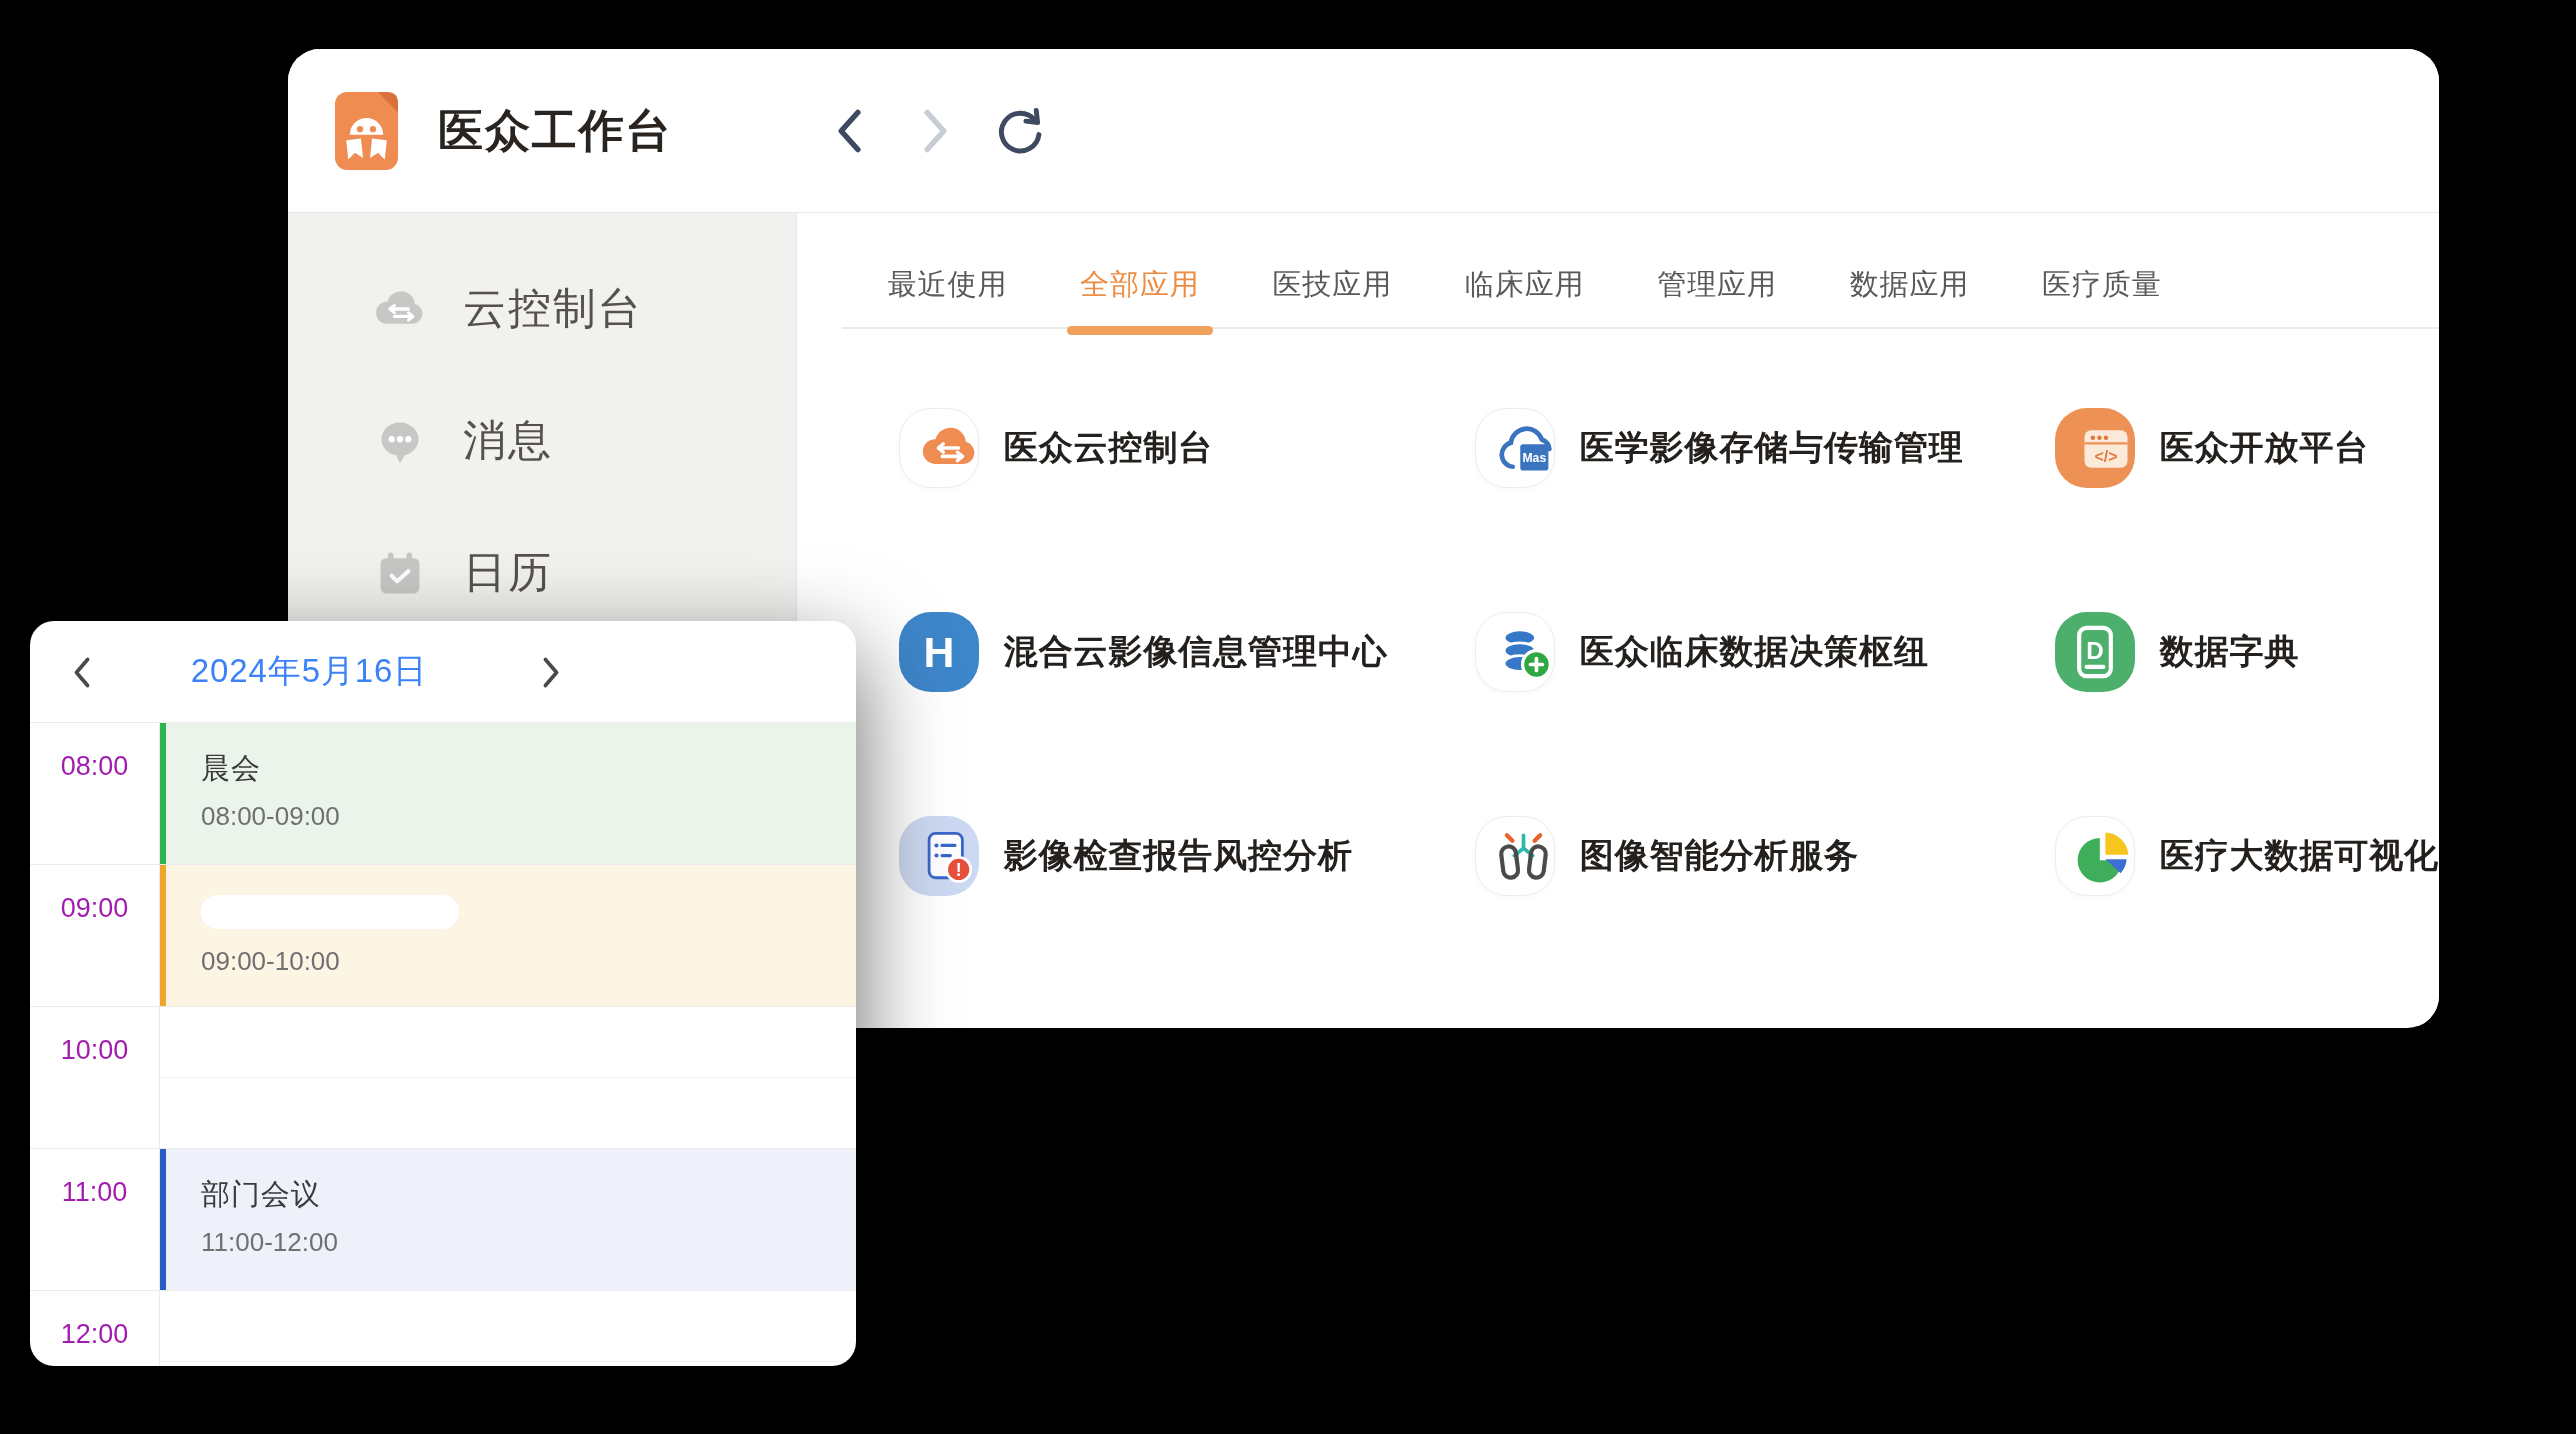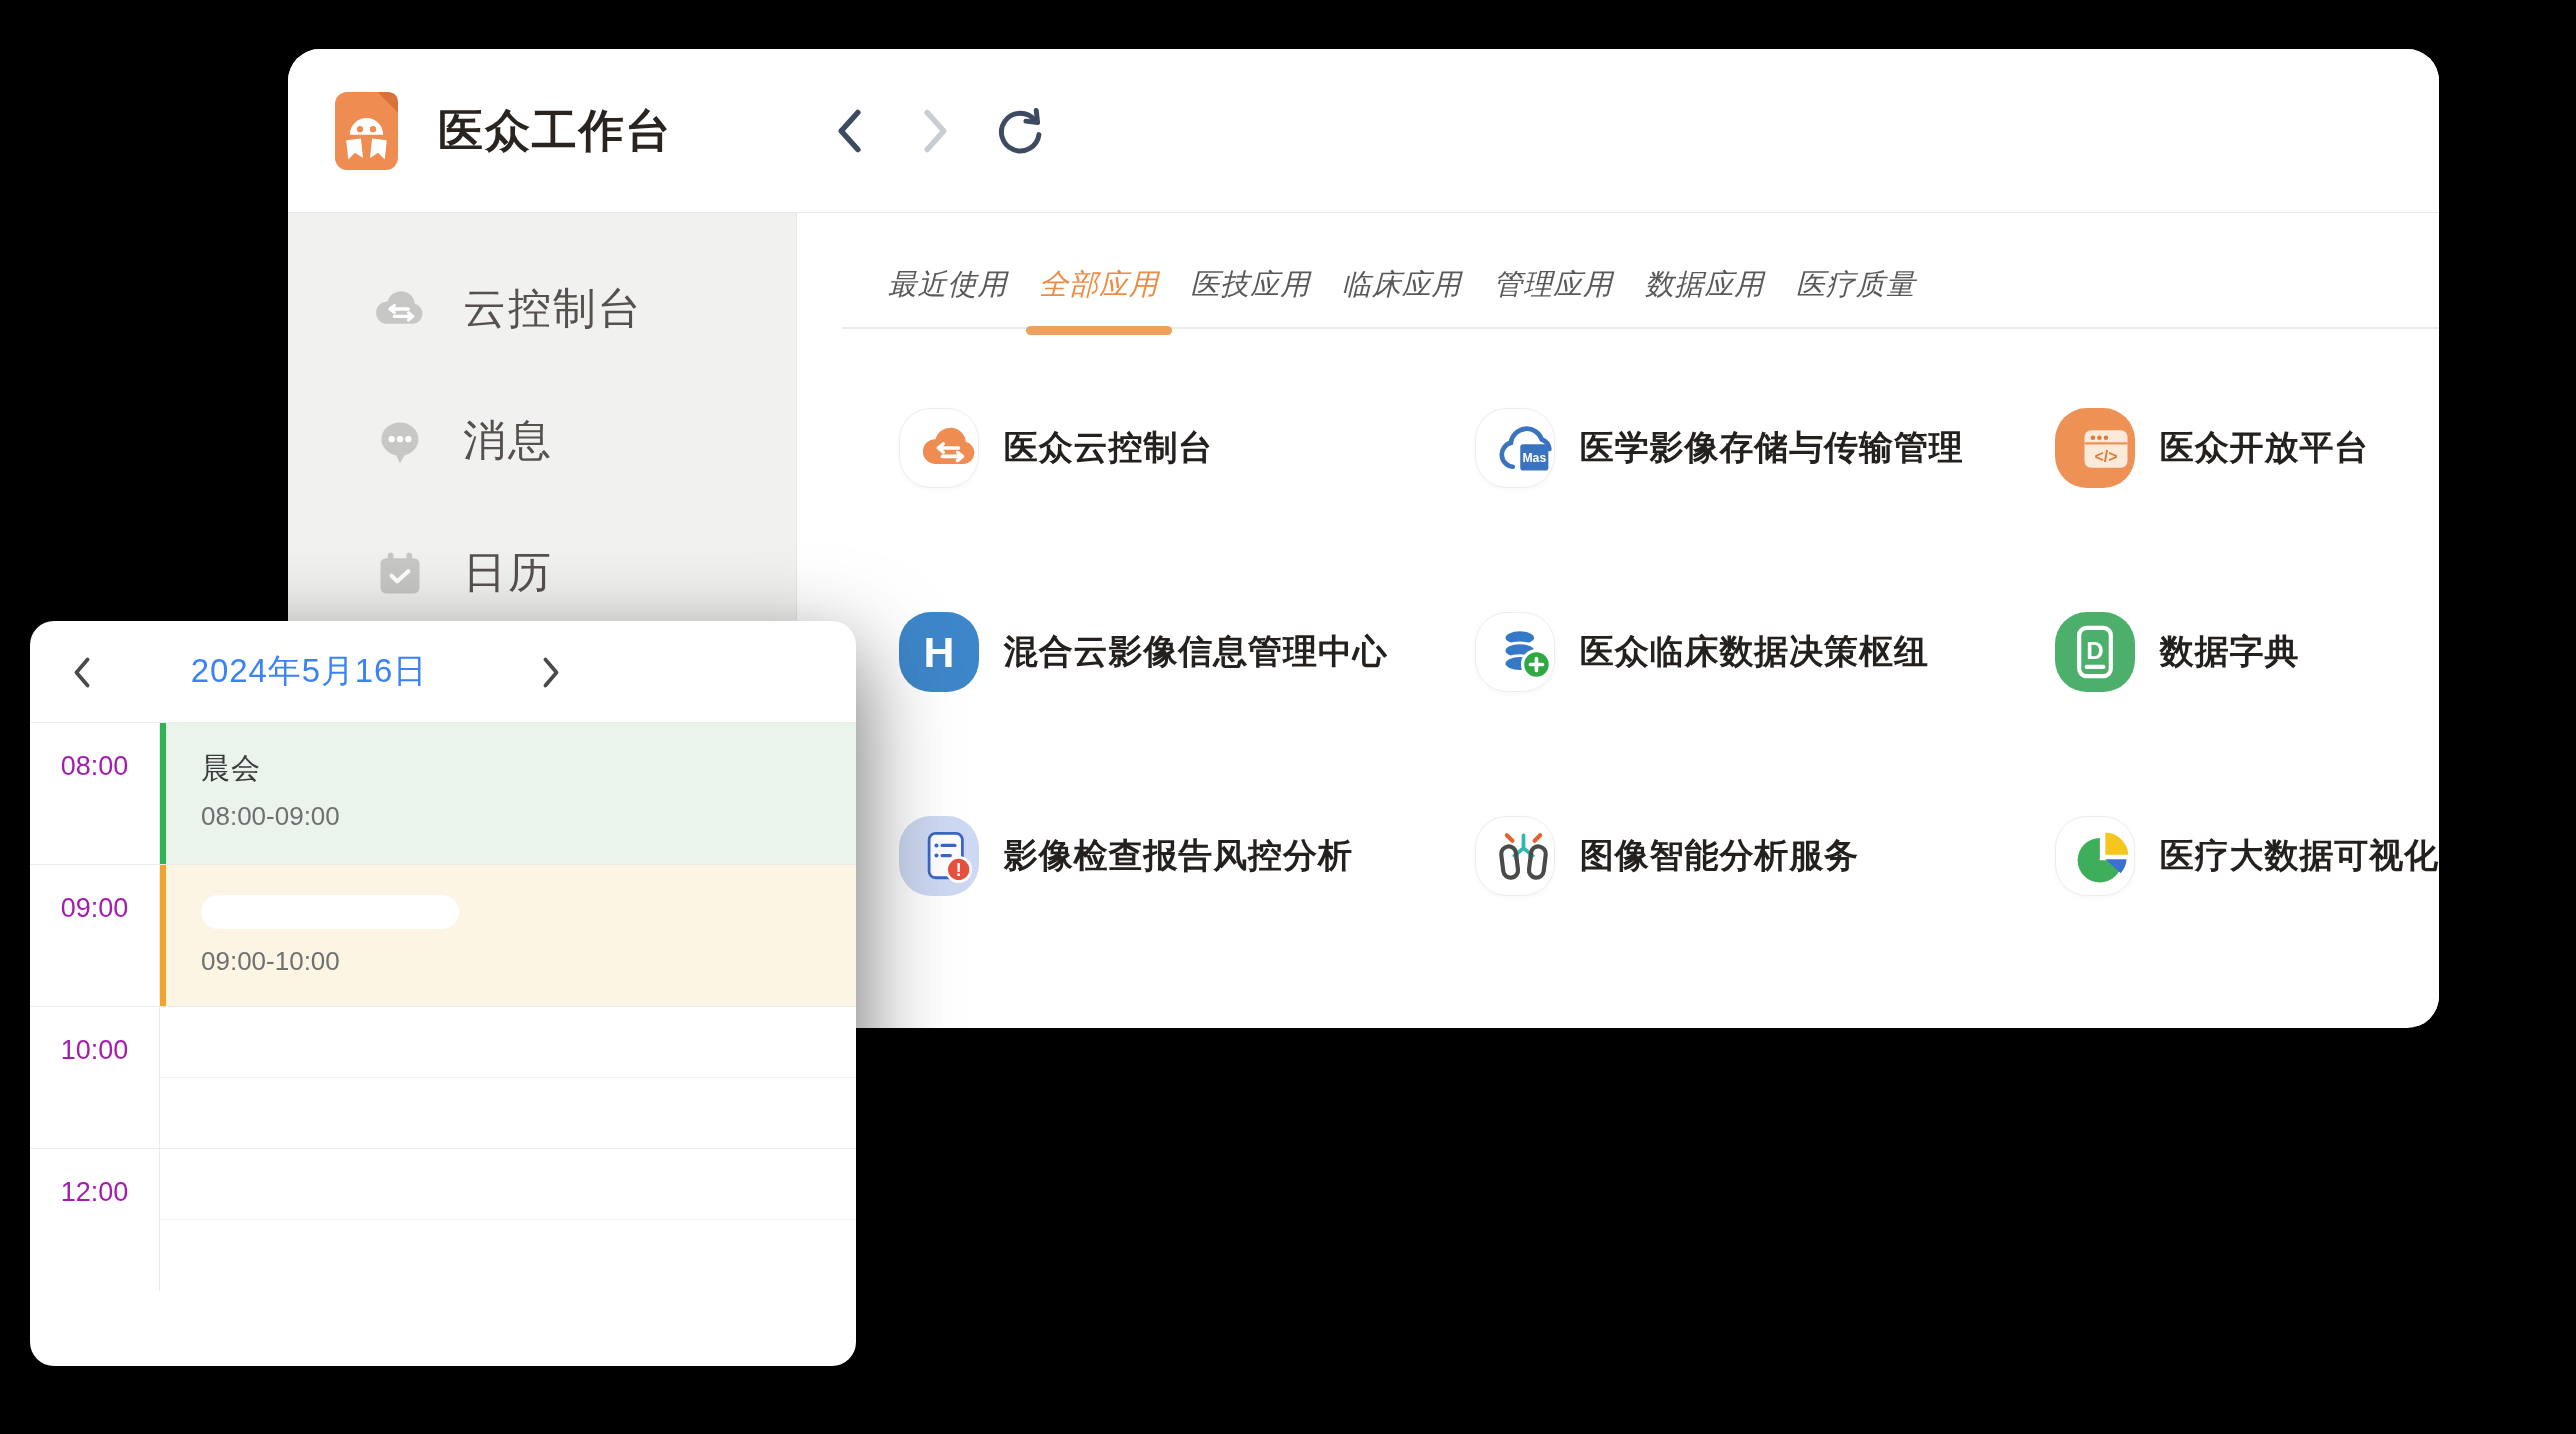"最近使用" .tab-bar { font-style: italic -> none; gap: 28px -> 69px }
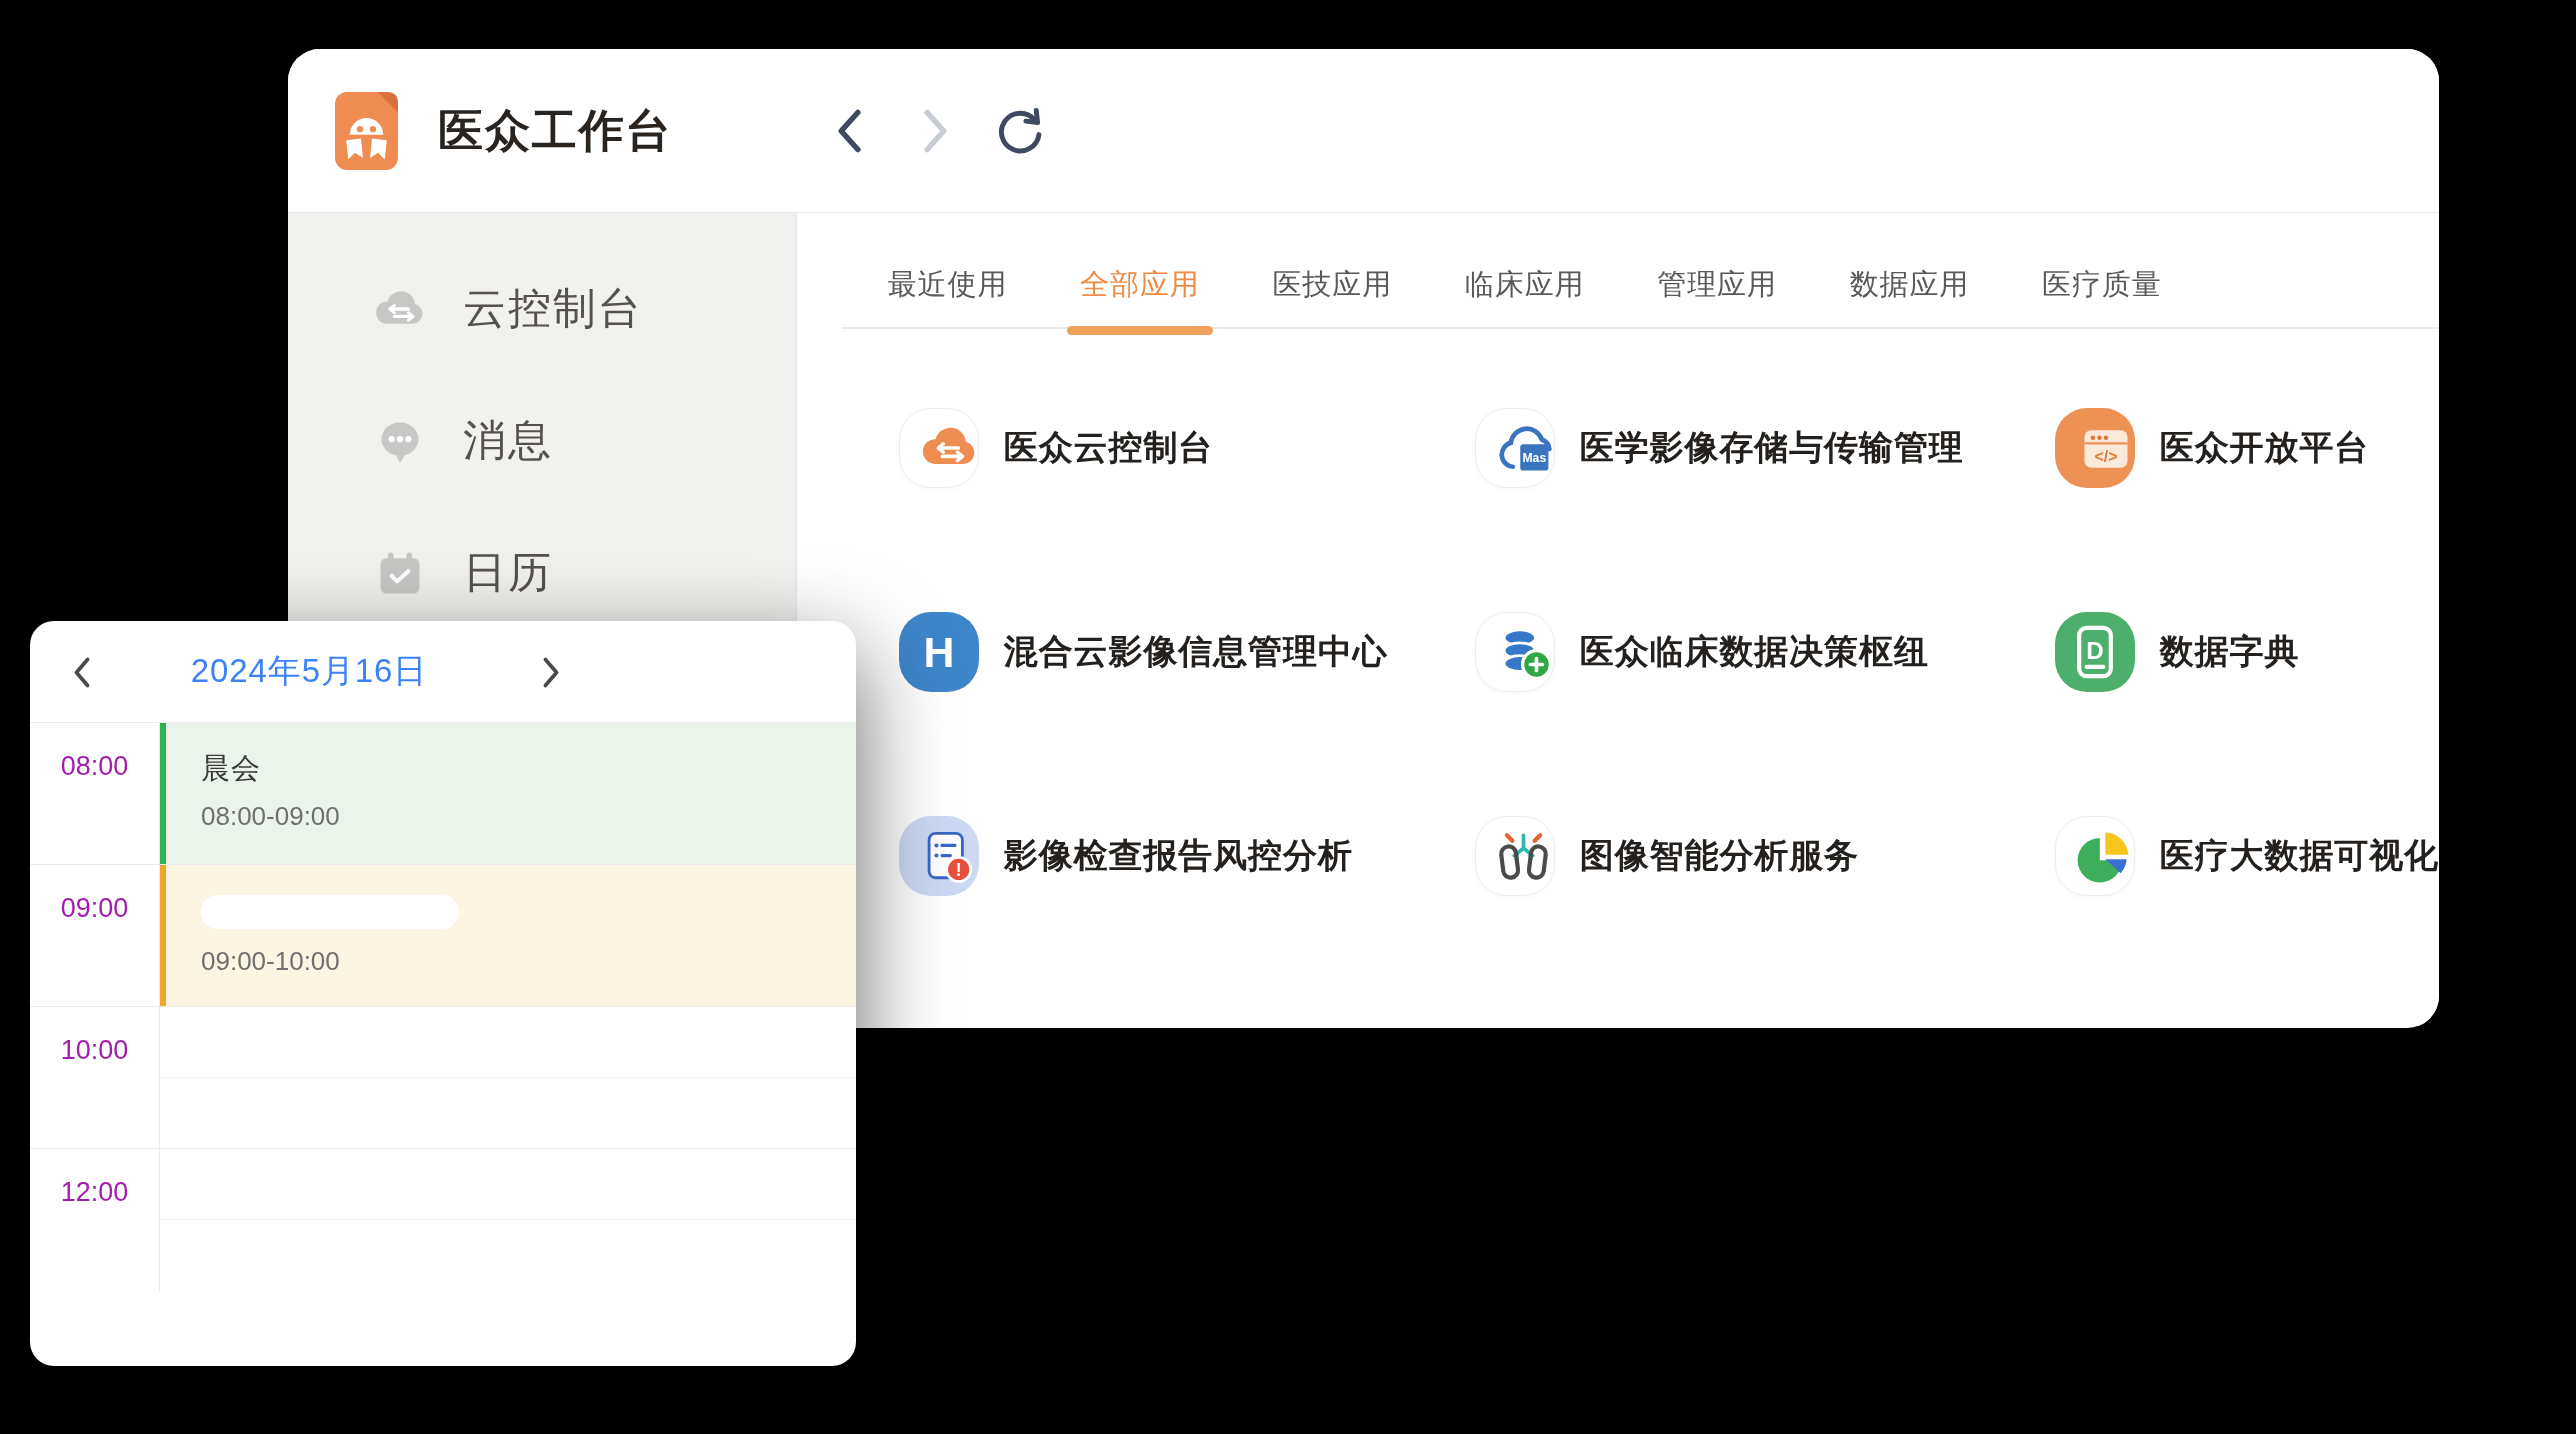"11:00" div.cal-row { html: none -> <div> <div>11:00</div> <div> <div> <div>部门会议</div> <div>11:00-12:00</div> </div> </div> </div> }
